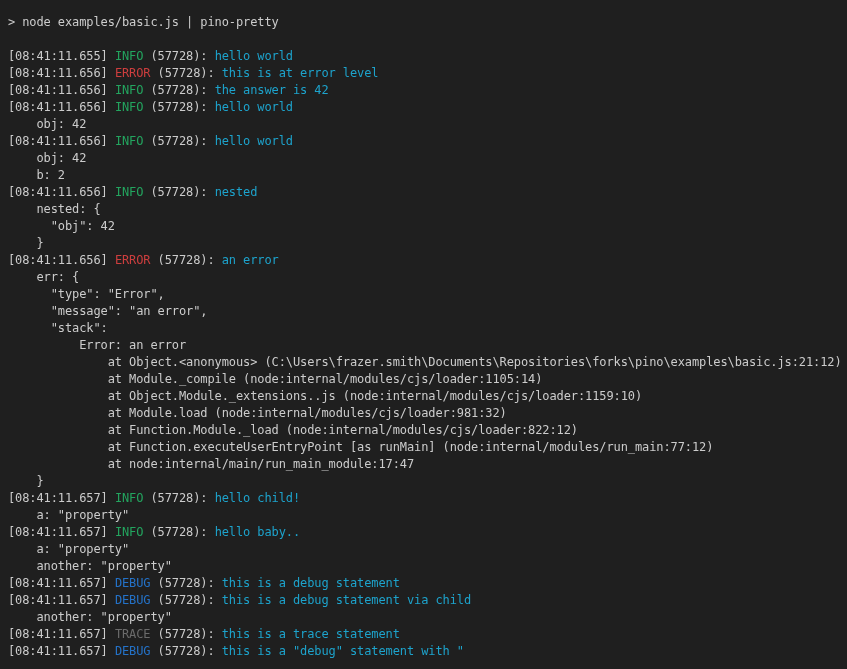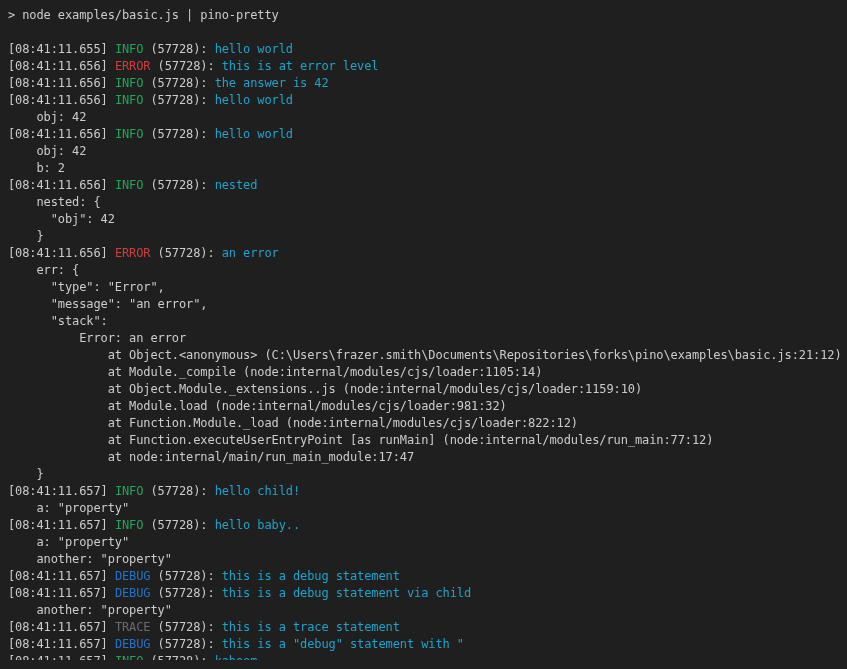"> node examples/basic.js | pino-pretty" .terminal { padding: 7px 0 0 8px -> 14px 0 0 8px }
